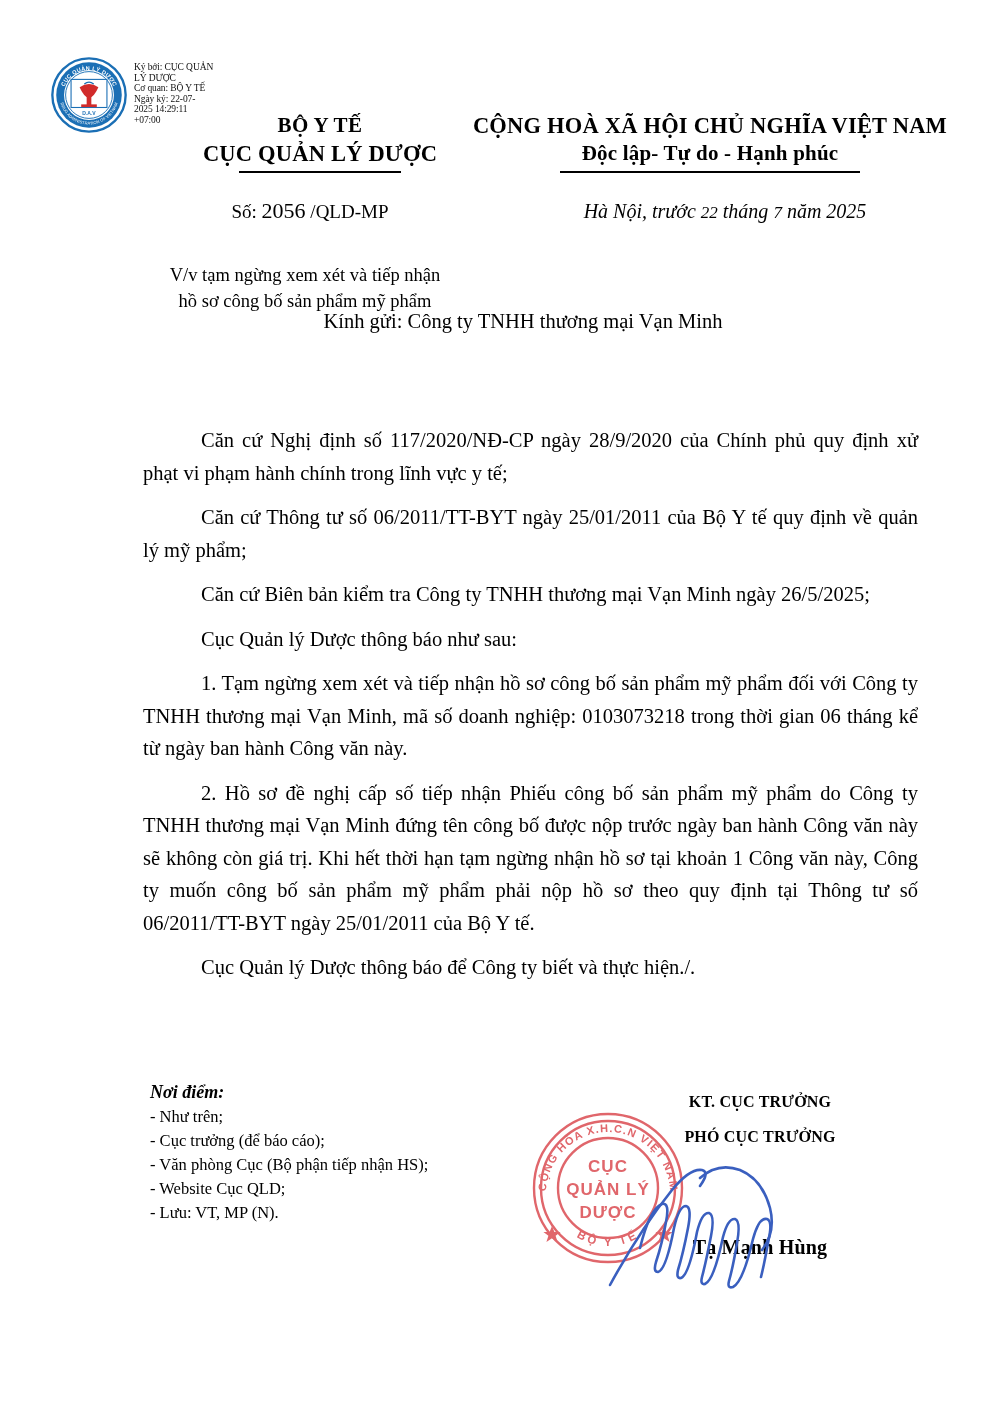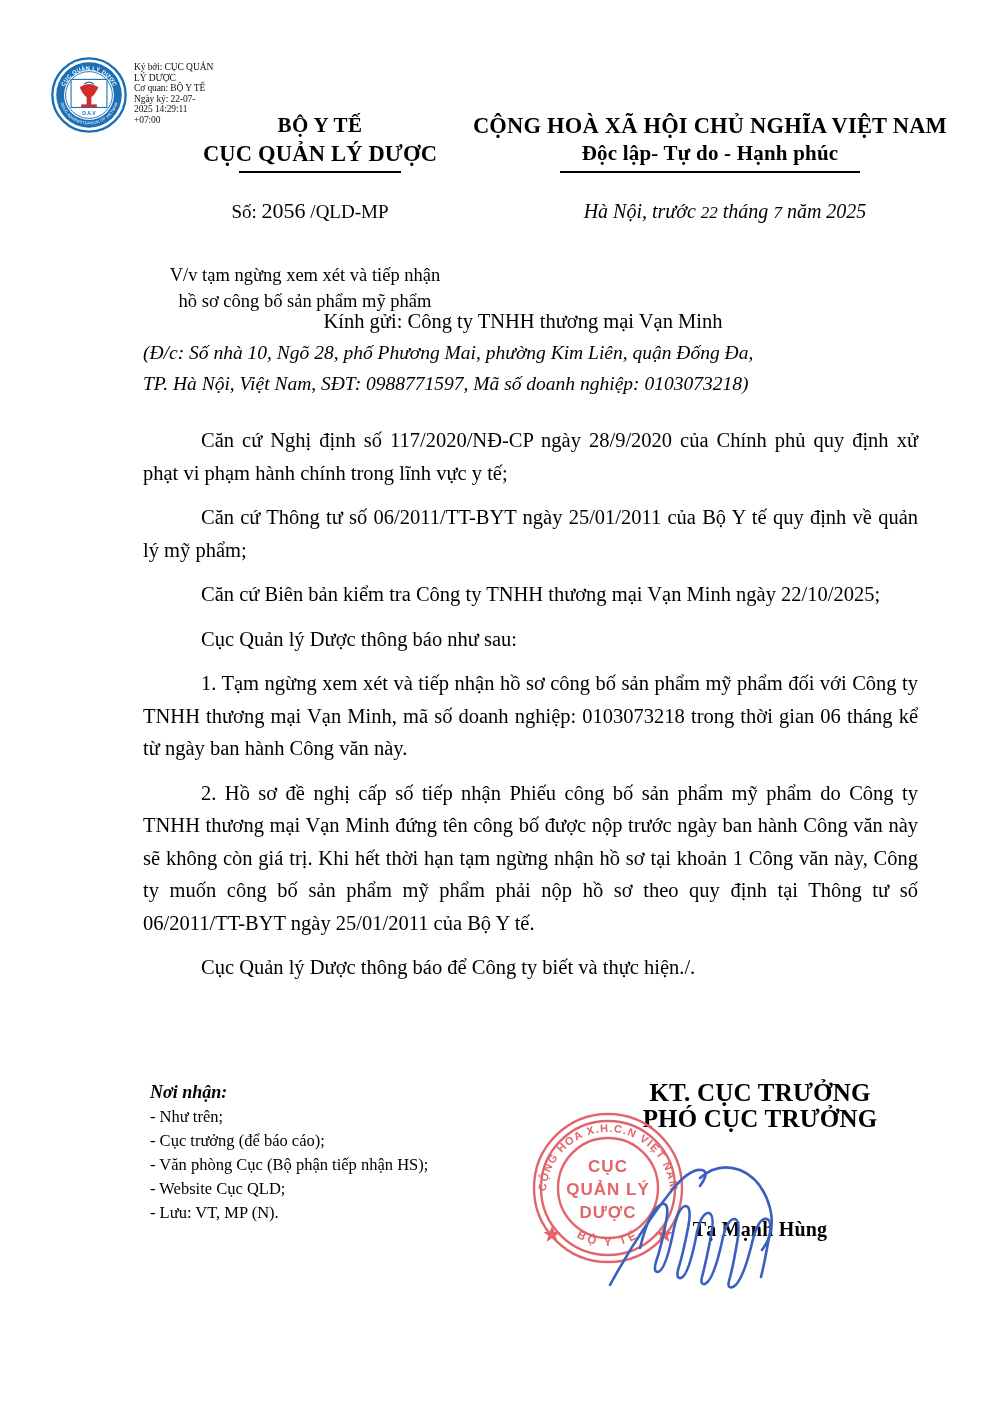"(Đ/c: Số nhà 10, Ngõ" div.addr { html: <div> <div>(Đ/c: Số nhà 10, Ngõ 28, phố Phương Mai, phường Kim Liên, quận Đống Đa,</div> <div>TP. Hà Nội, Việt Nam, SĐT: 0988771597, Mã số doanh nghiệp: 0103073218)</div> </div> -> none }
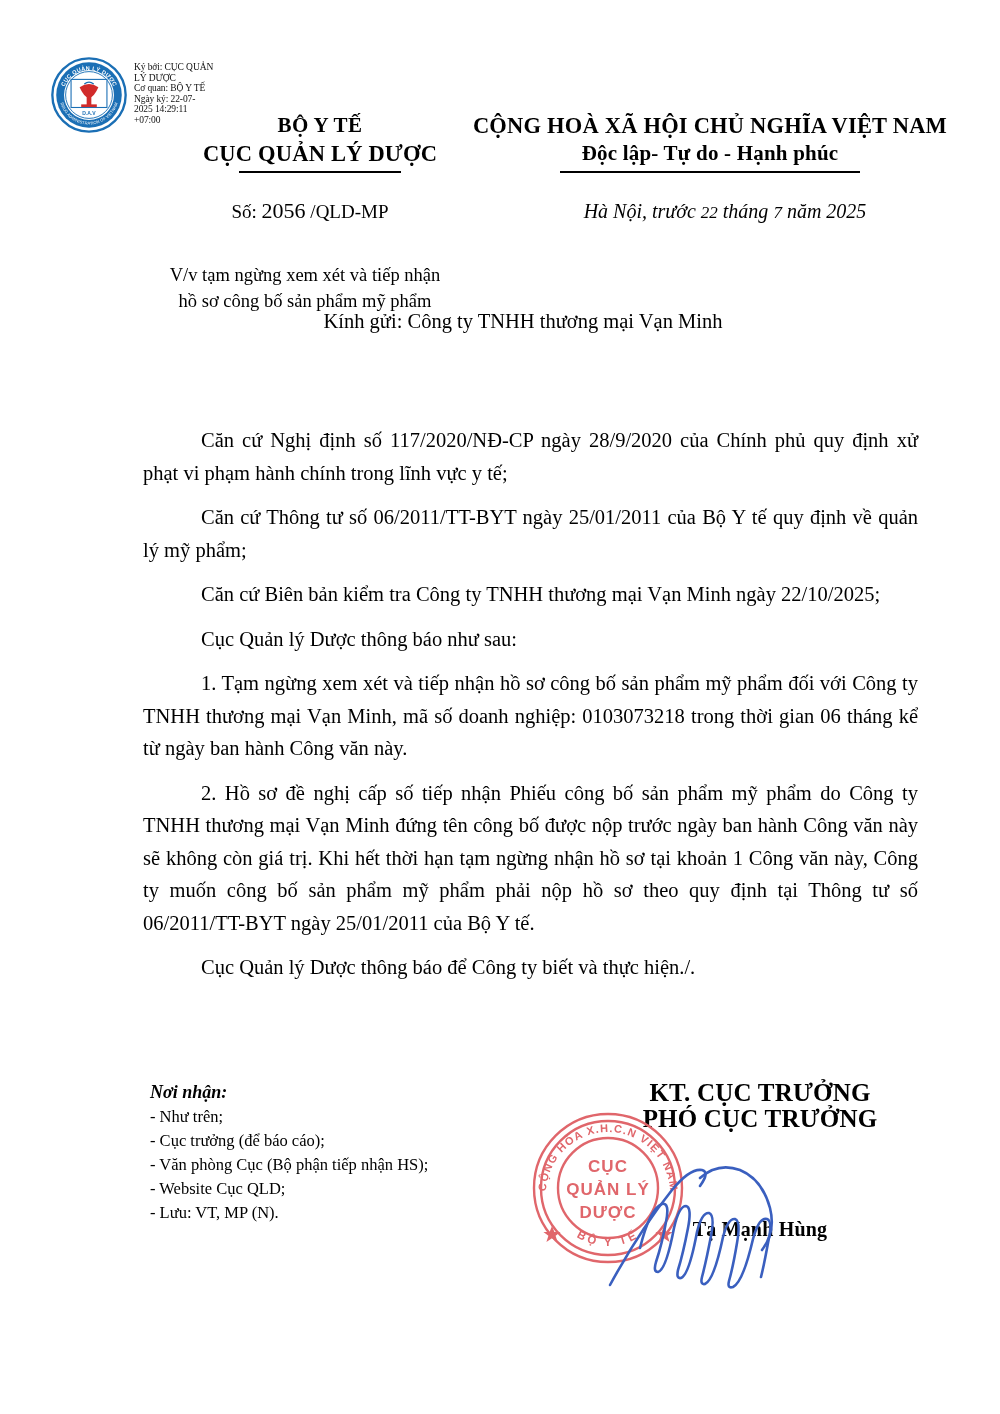"Căn cứ Biên bản kiểm" p.para { text: 22/10/2025 -> 26/5/2025 }
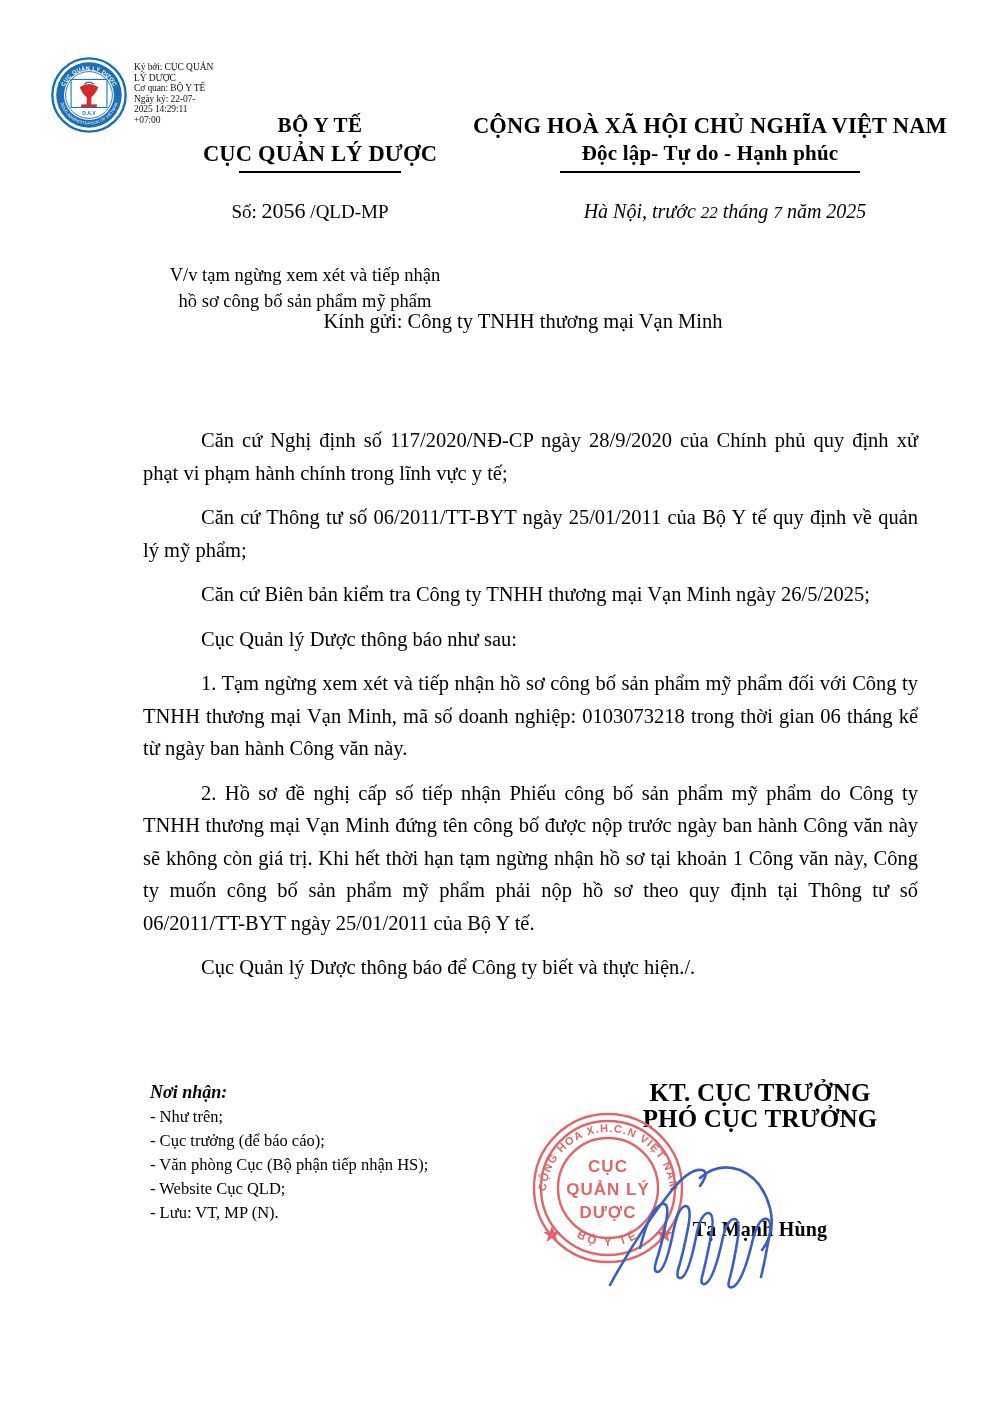"Nơi nhận:" div.noinhan-title { text: nhận -> điểm }
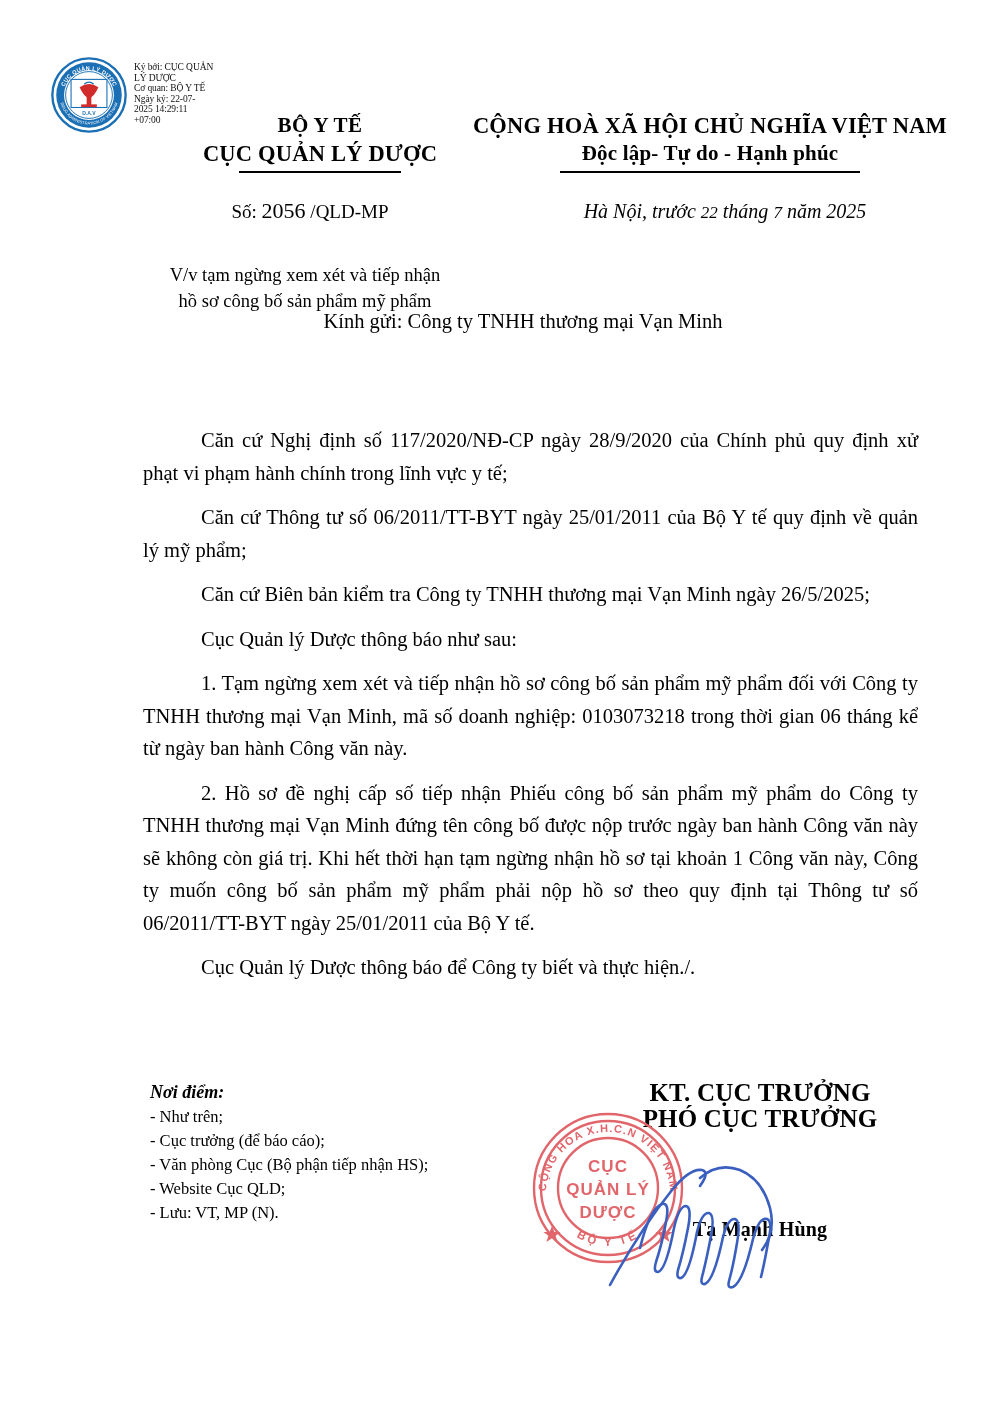"KT. CỤC TRƯỞNG" .sign-title { font-size: 25px -> 16px; margin-top: none -> 9px }
